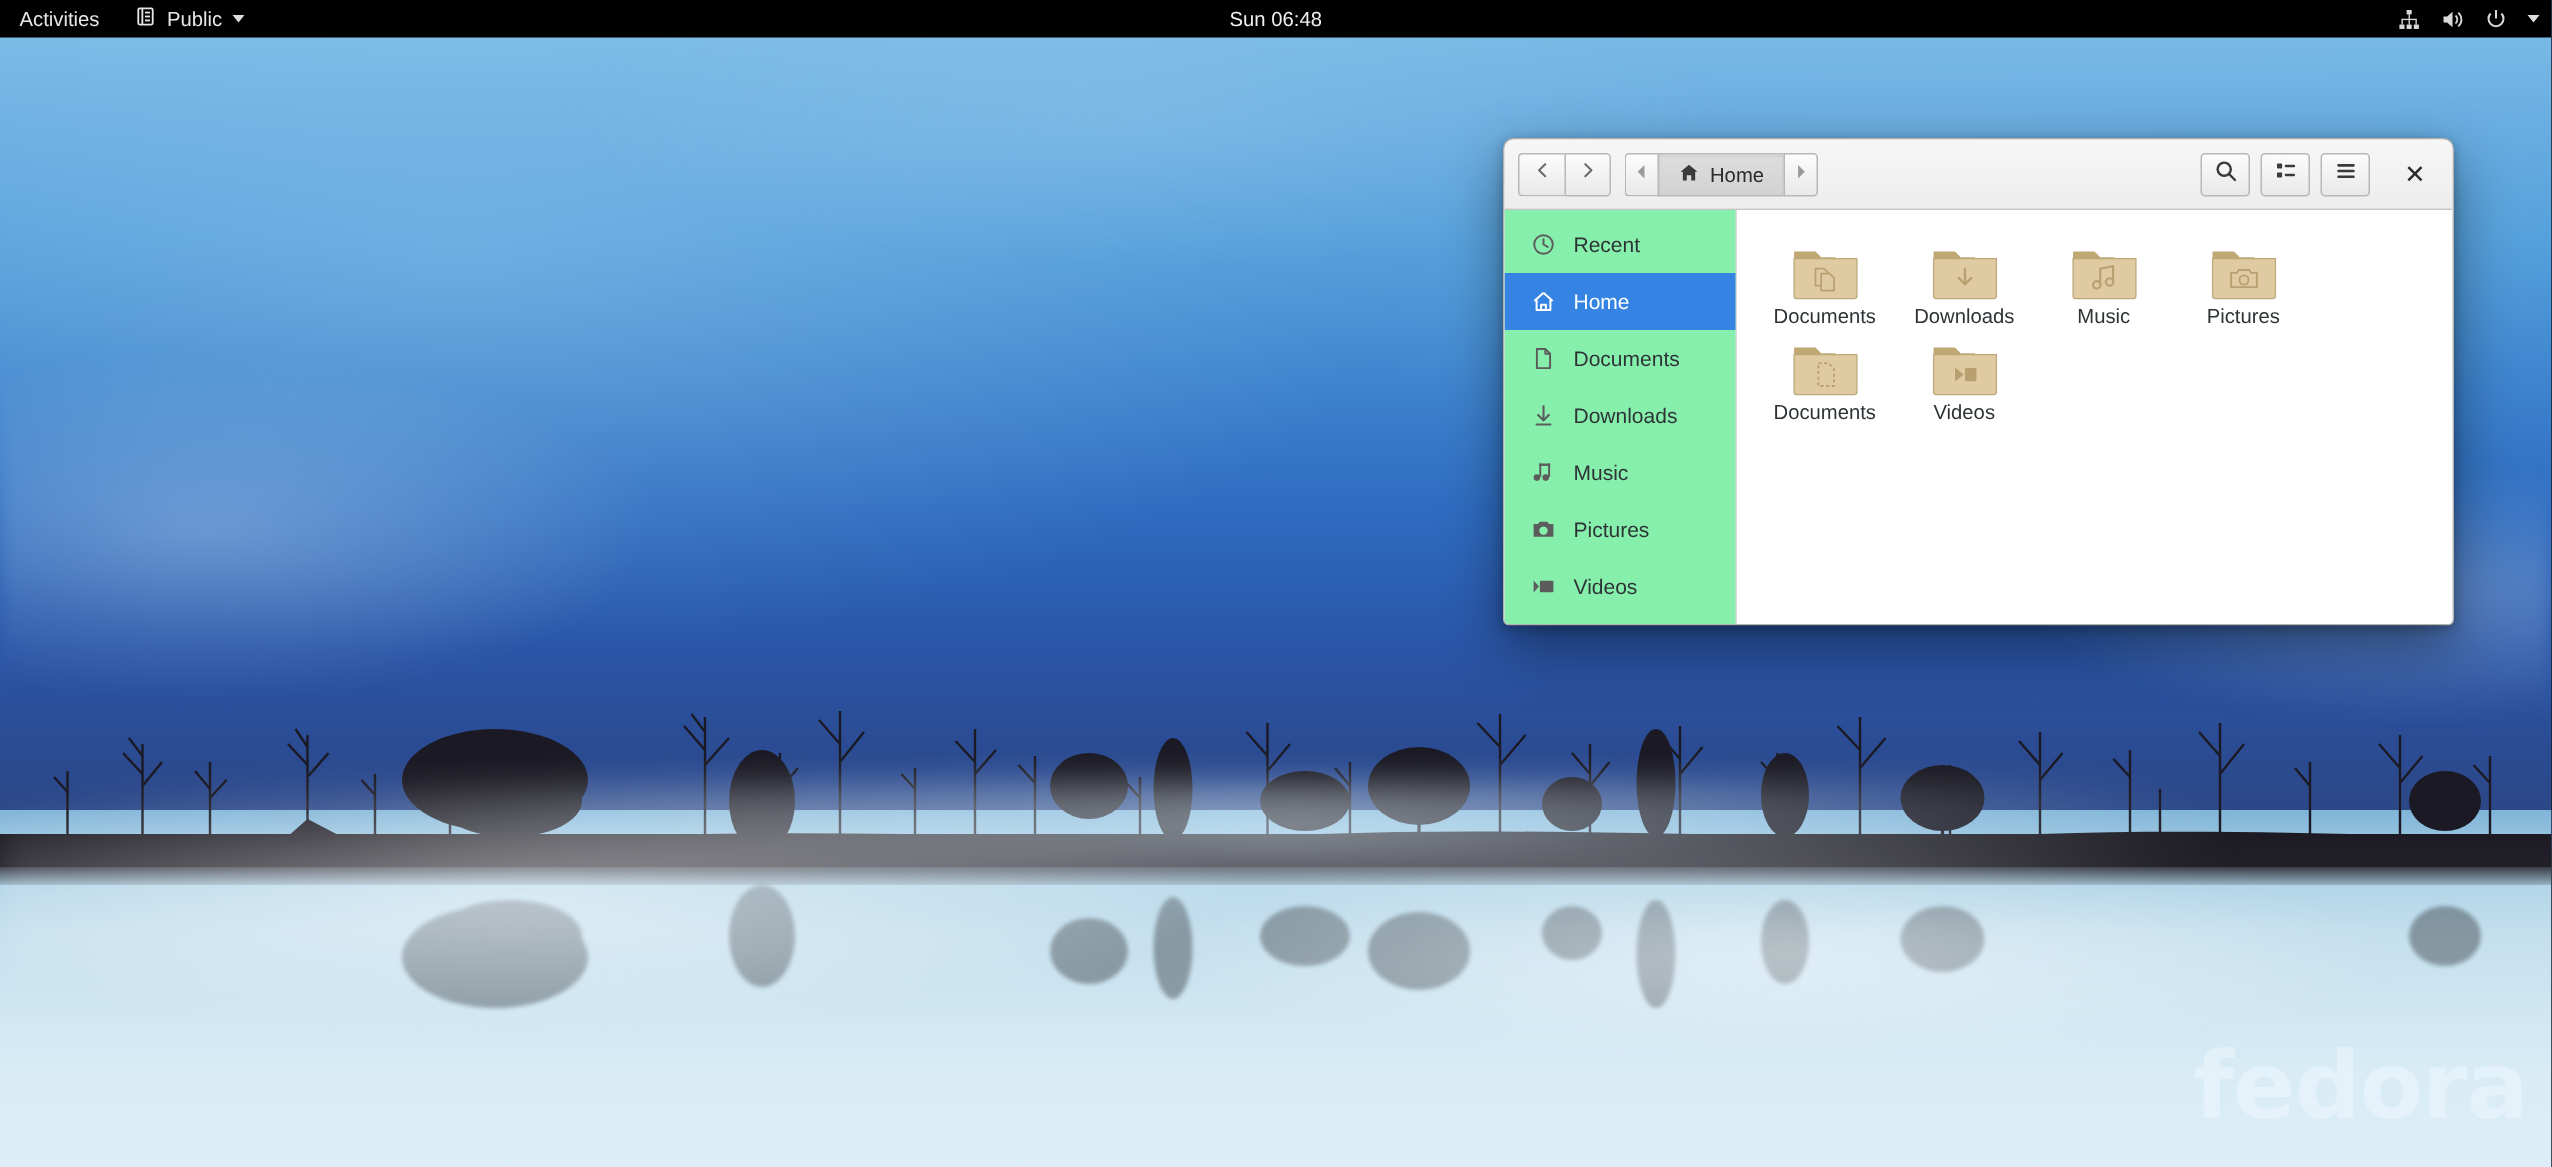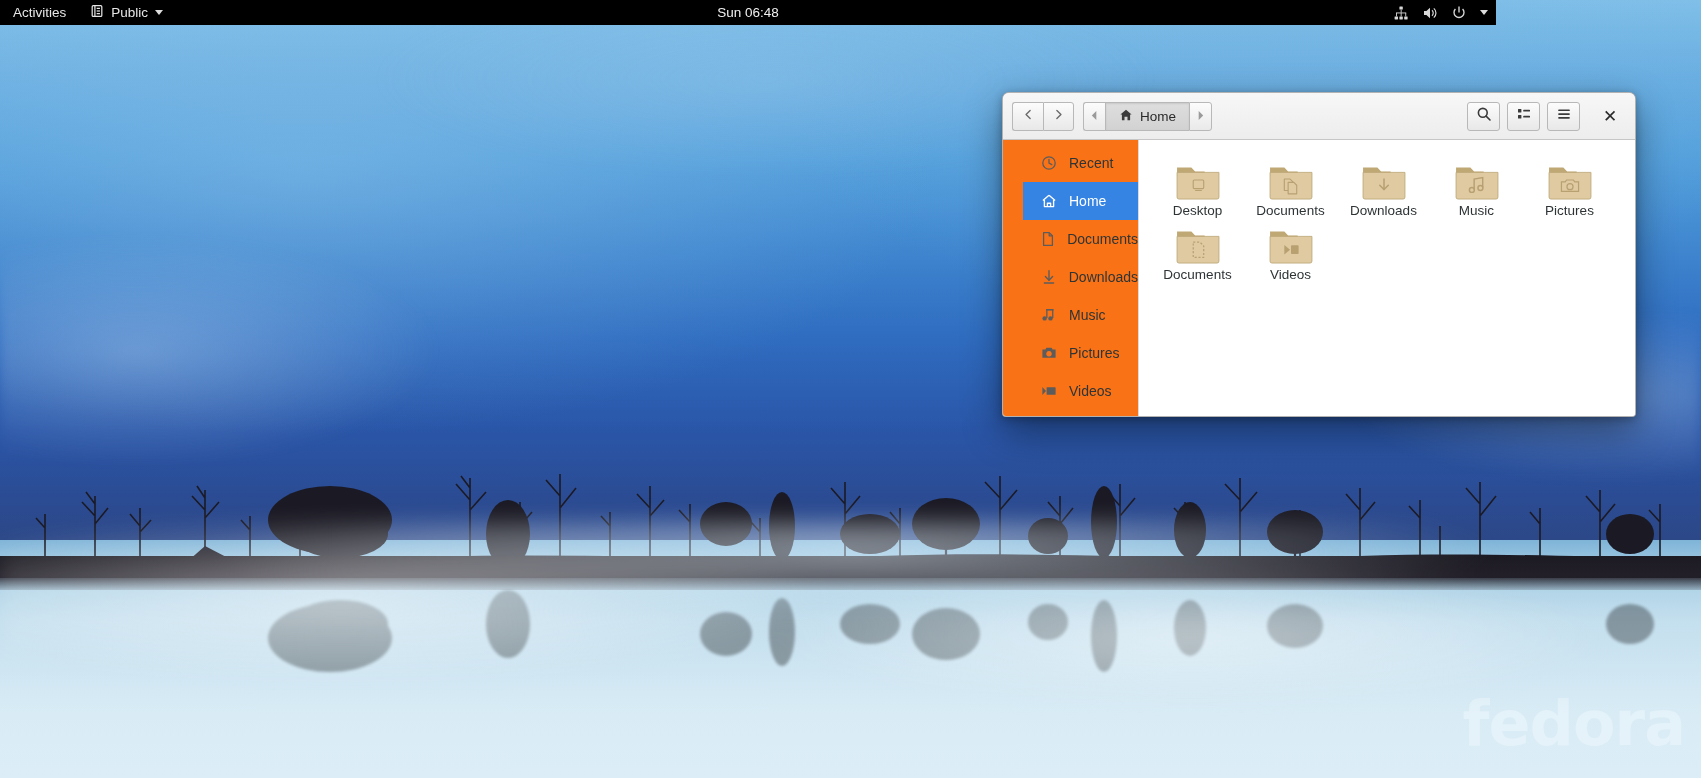"Activities" #topbar { width: 1496px -> 1701px }
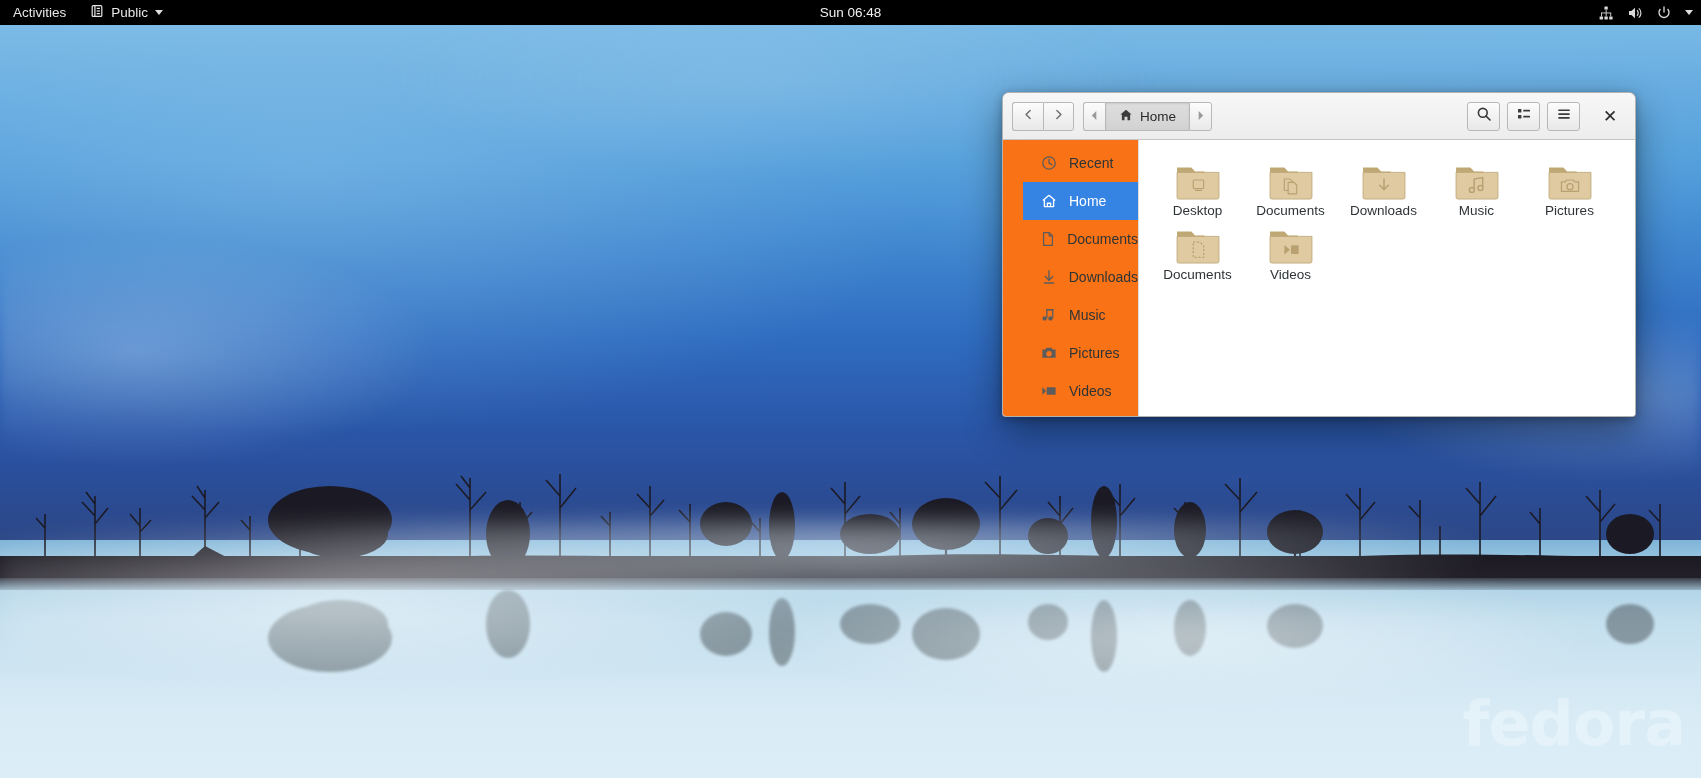"Recent" #sidebar { background: #f97316 -> #86efac; padding-left: 20px -> none; width: 136px -> 155px }
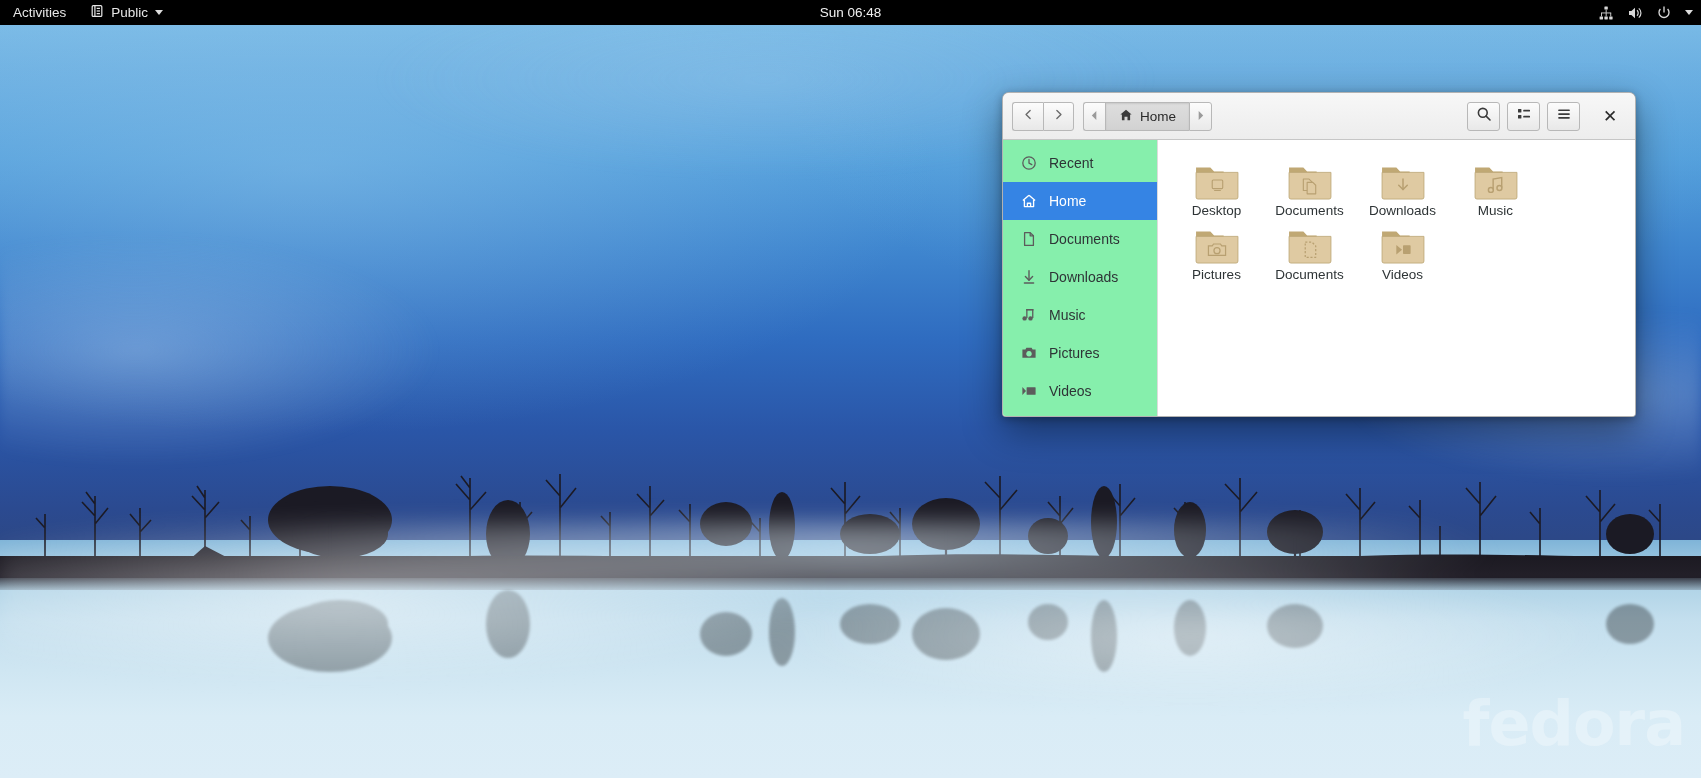"Desktop" div.file { html: <div> <svg> <path></path> <path></path> <g> <rect></rect> <line></line> </g> </svg> <span>Desktop</span> </div> -> none }
